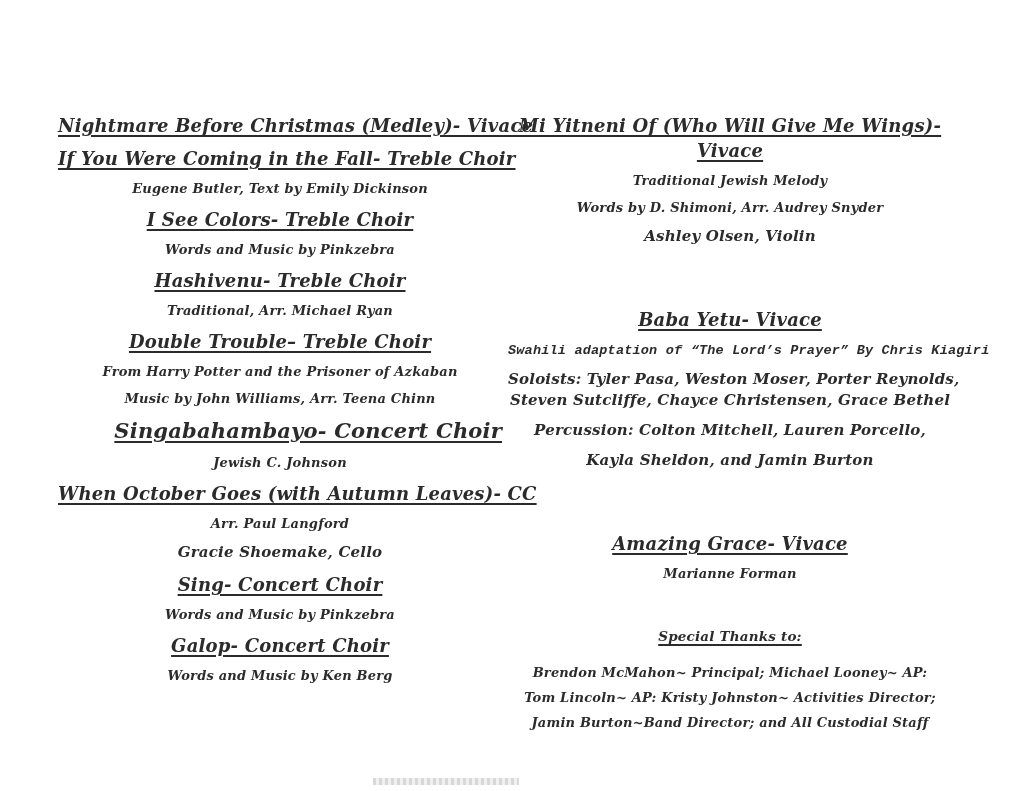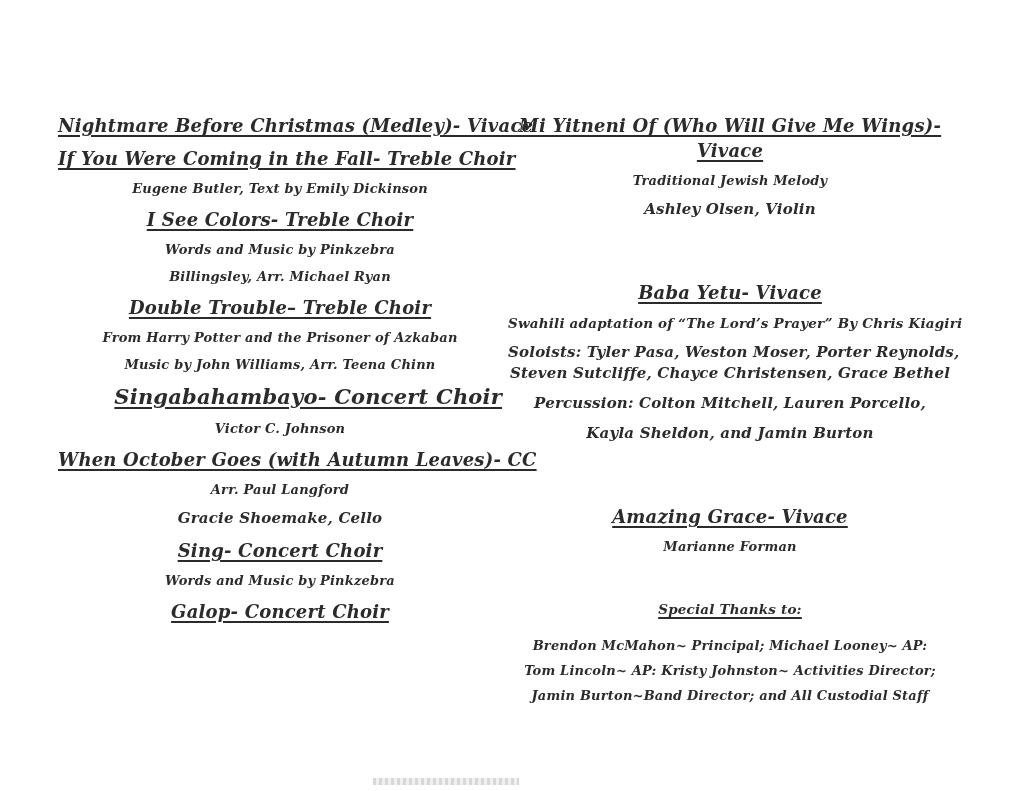"Words by D. Shimoni, Arr." div.line { html: none -> <div>Words by D. Shimoni, Arr. Audrey Snyder</div> }
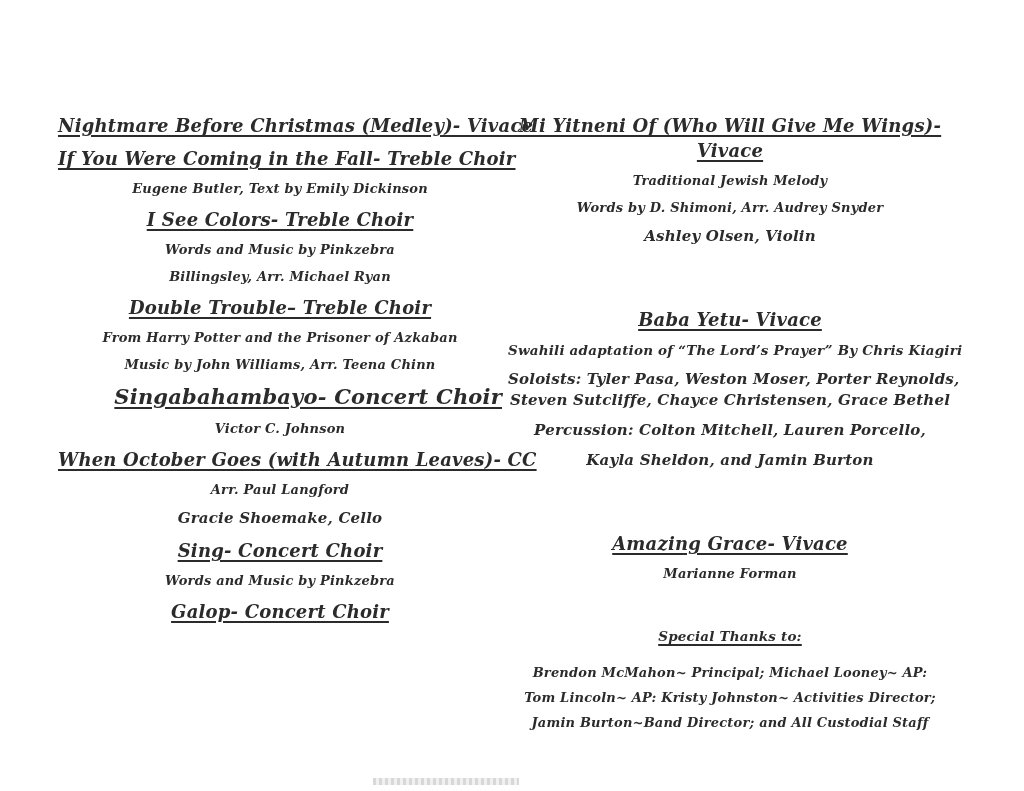"Hashivenu- Treble Choir" div.line { html: none -> <div>Hashivenu- Treble Choir</div> }
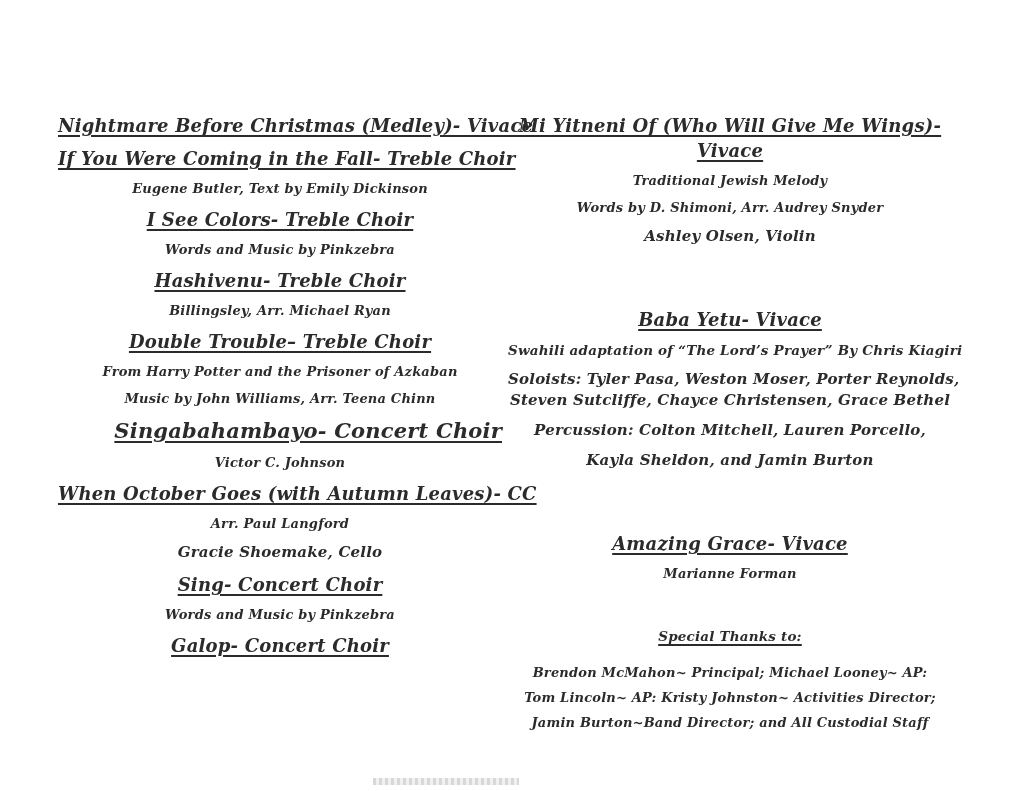"Billingsley, Arr. Michael Ryan" div.line { text: Billingsley -> Traditional }
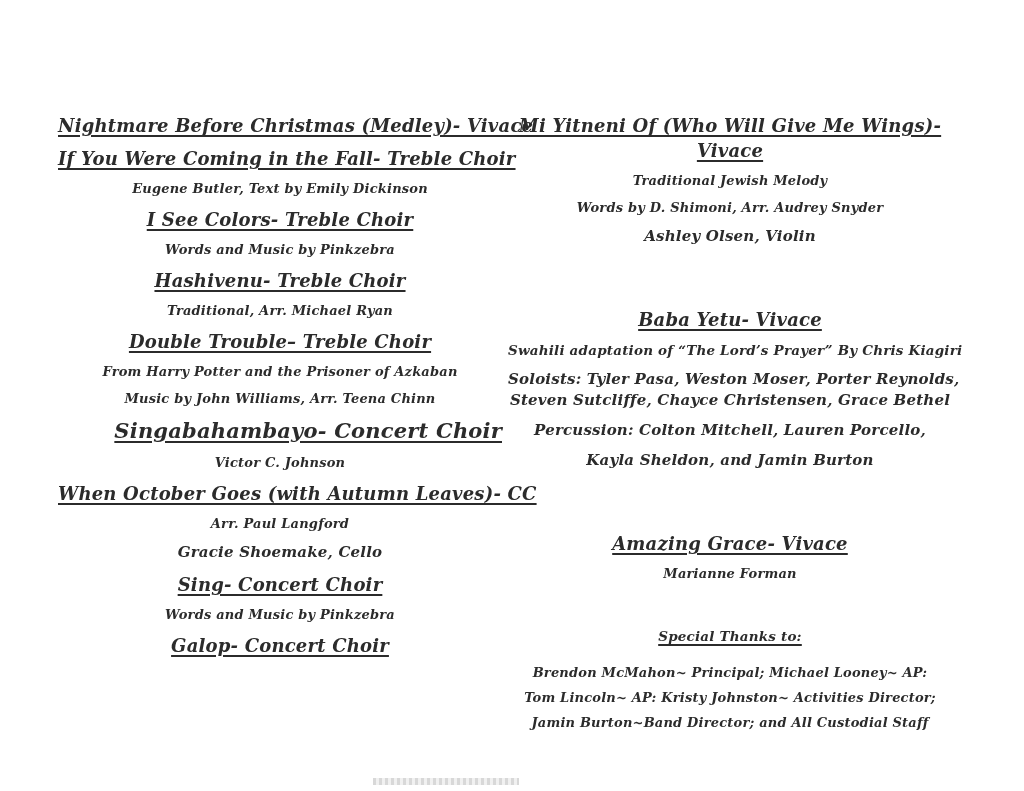"Swahili adaptation of “The Lord’s" .cw { font-family: none -> Liberation Mono, monospace }
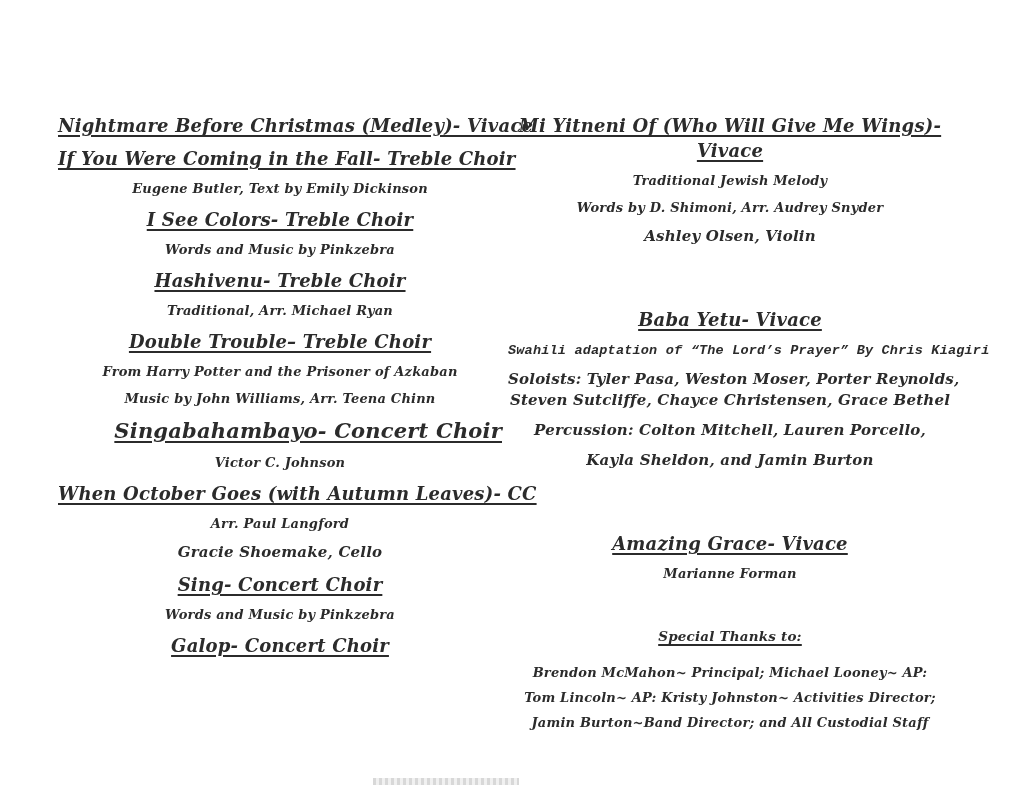"Victor C. Johnson" div.line { text: Victor -> Jewish }
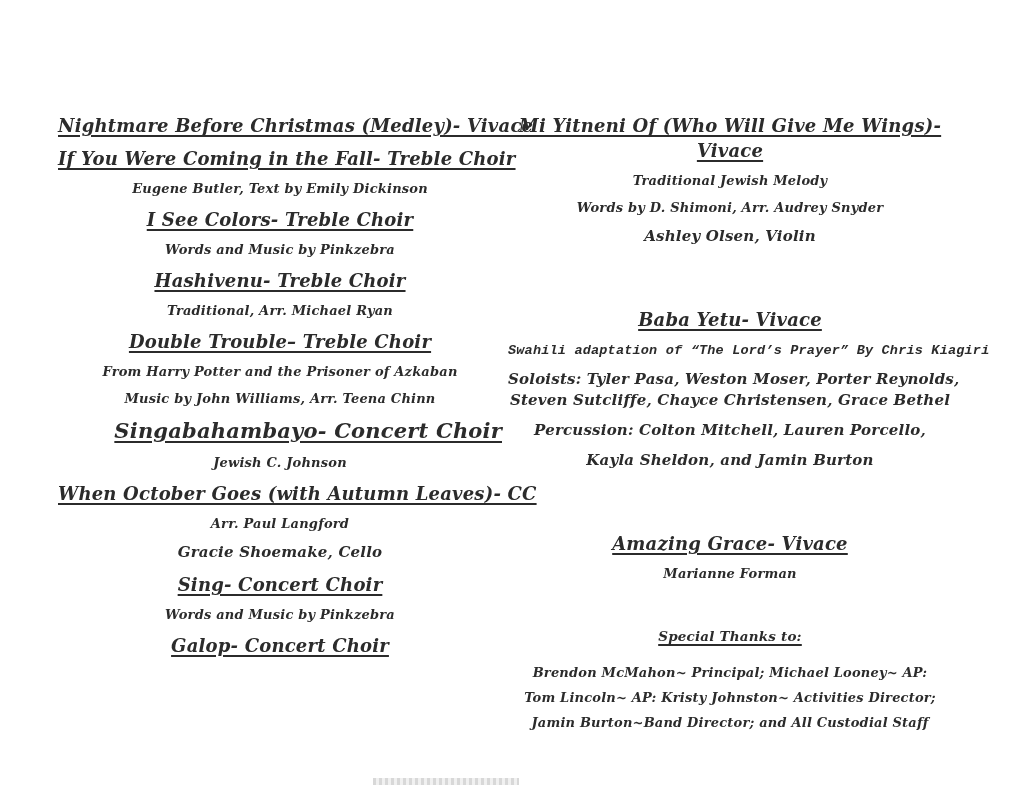"Words and Music by Ken" div.line { html: none -> <div>Words and Music by Ken Berg</div> }
